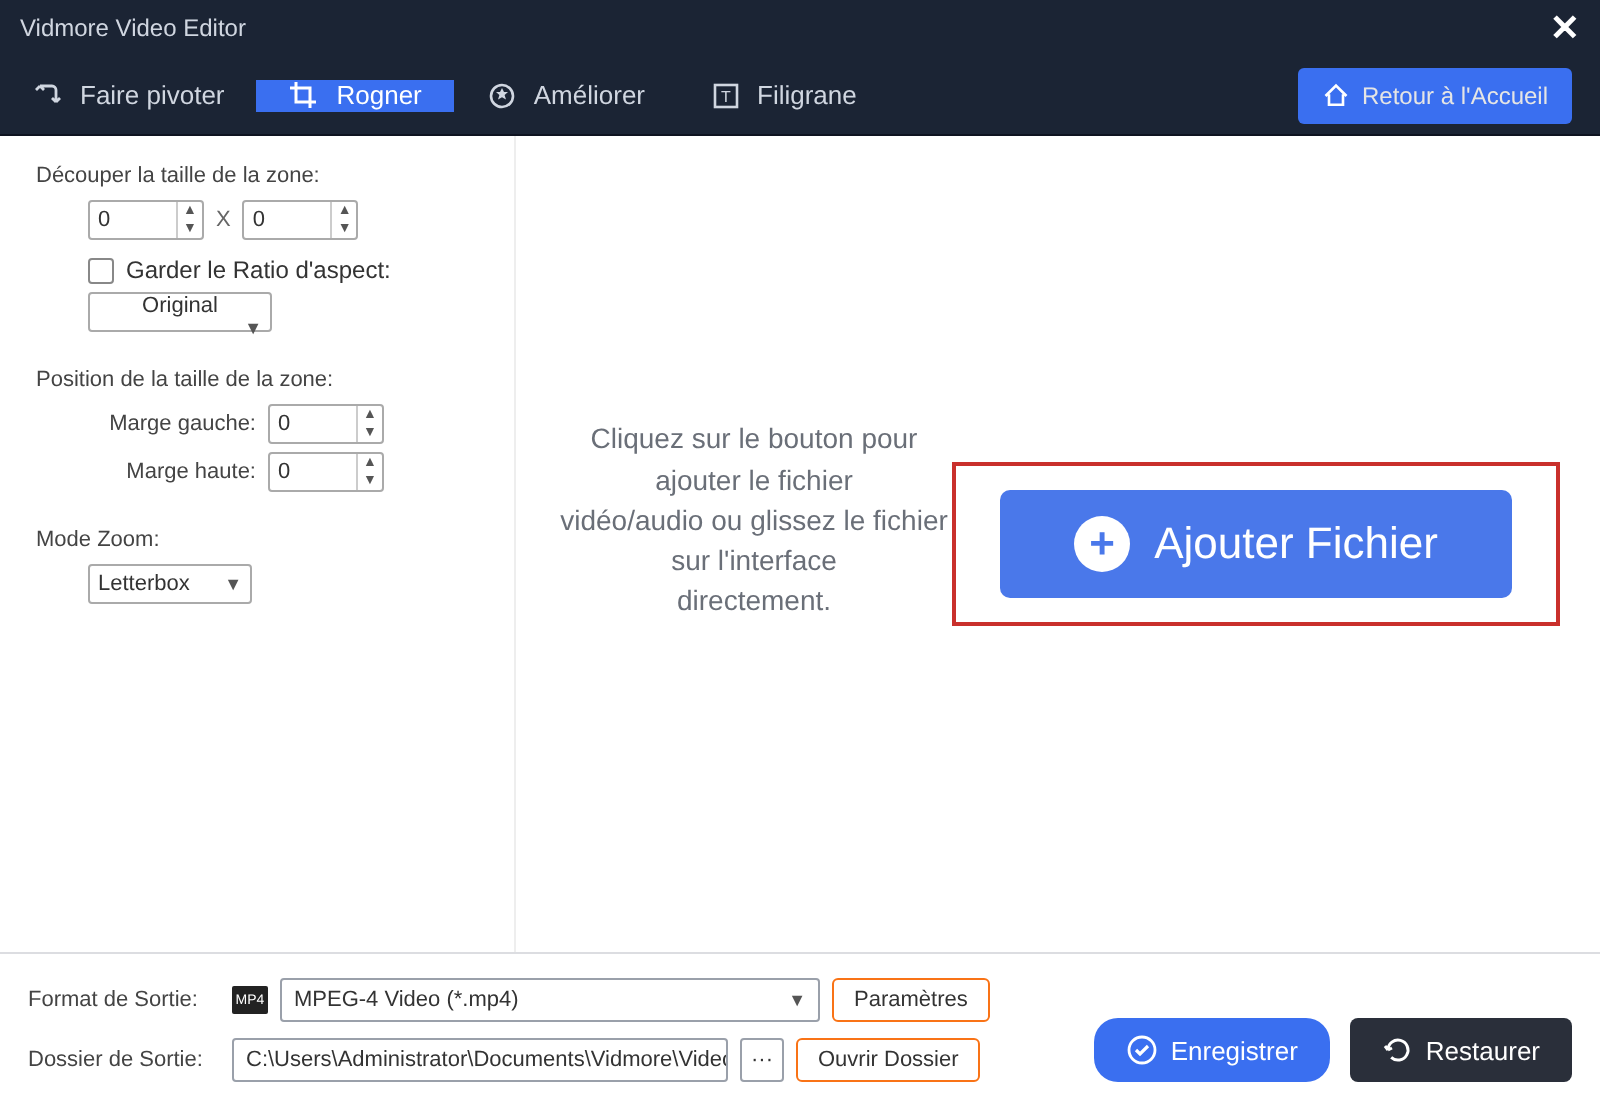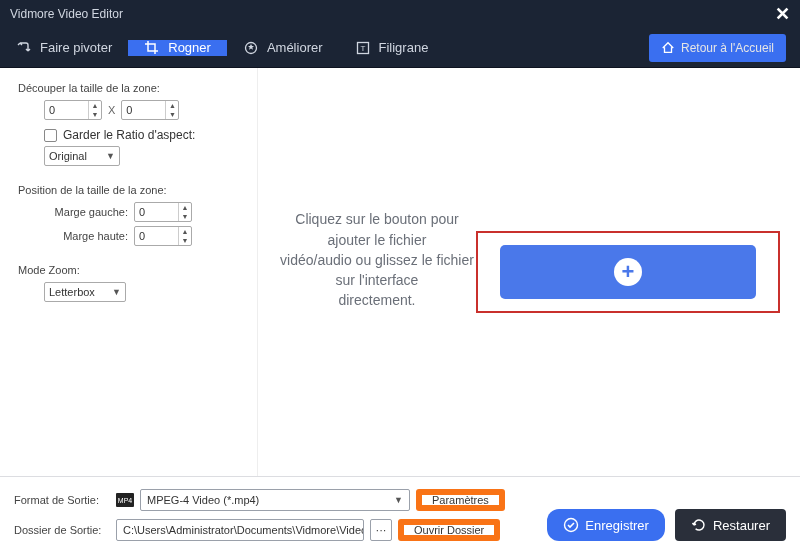"Original" .select.wide { flex-direction: none -> column; width: 76px -> 92px }
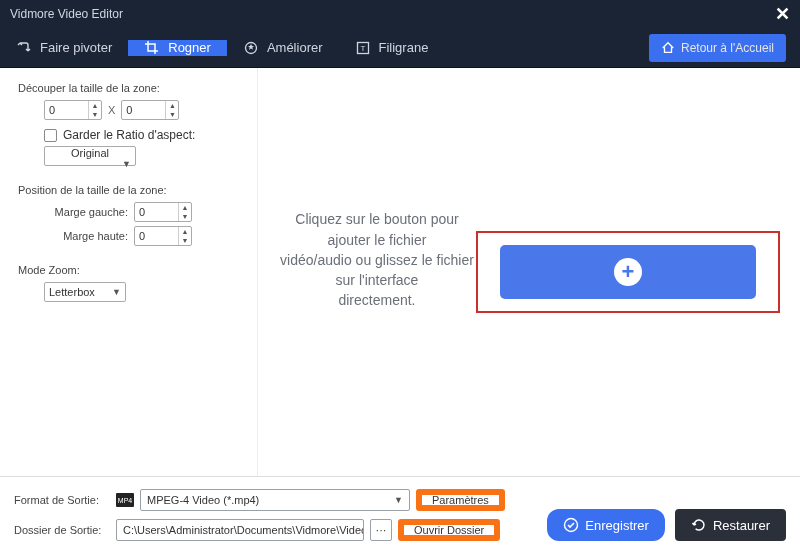"Ajouter Fichier" span { html: none -> <span>Ajouter Fichier</span> }
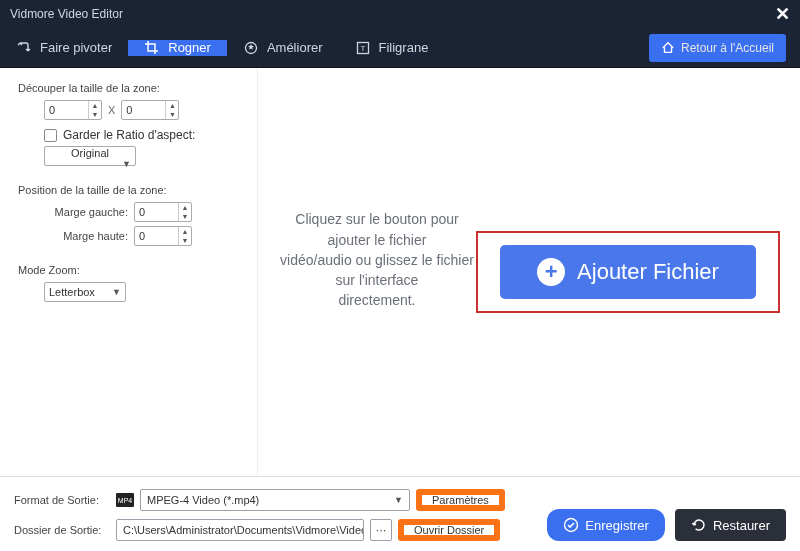"Paramètres" .small-btn { border: 6px solid #f97316 -> 1px solid #f97316 }
